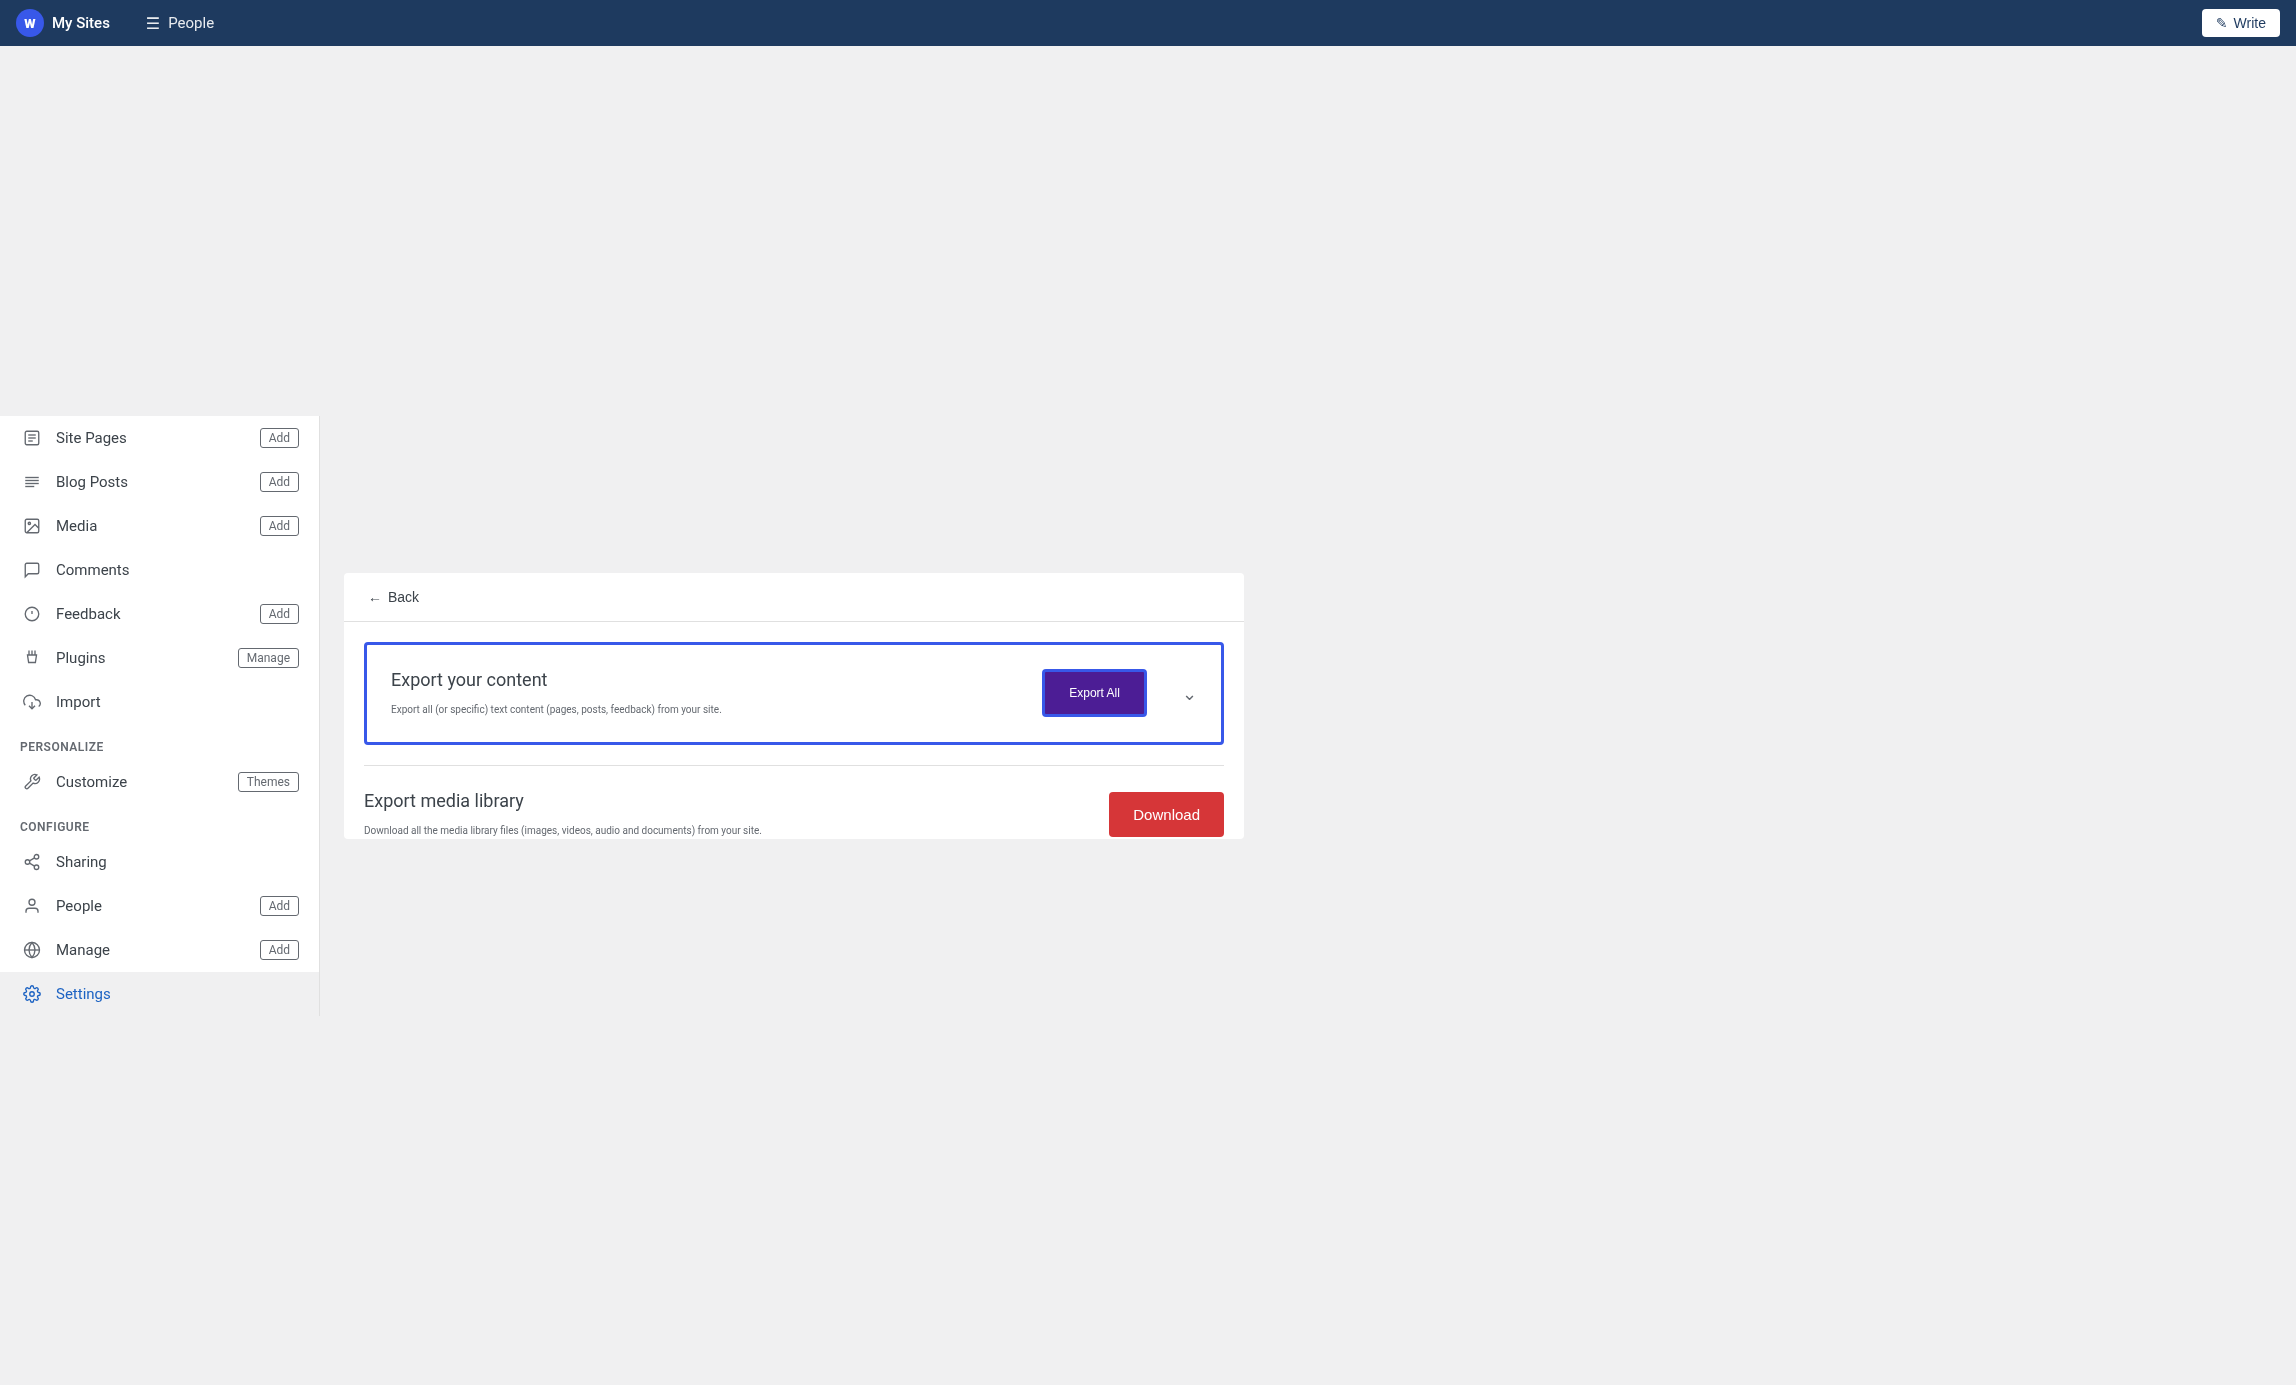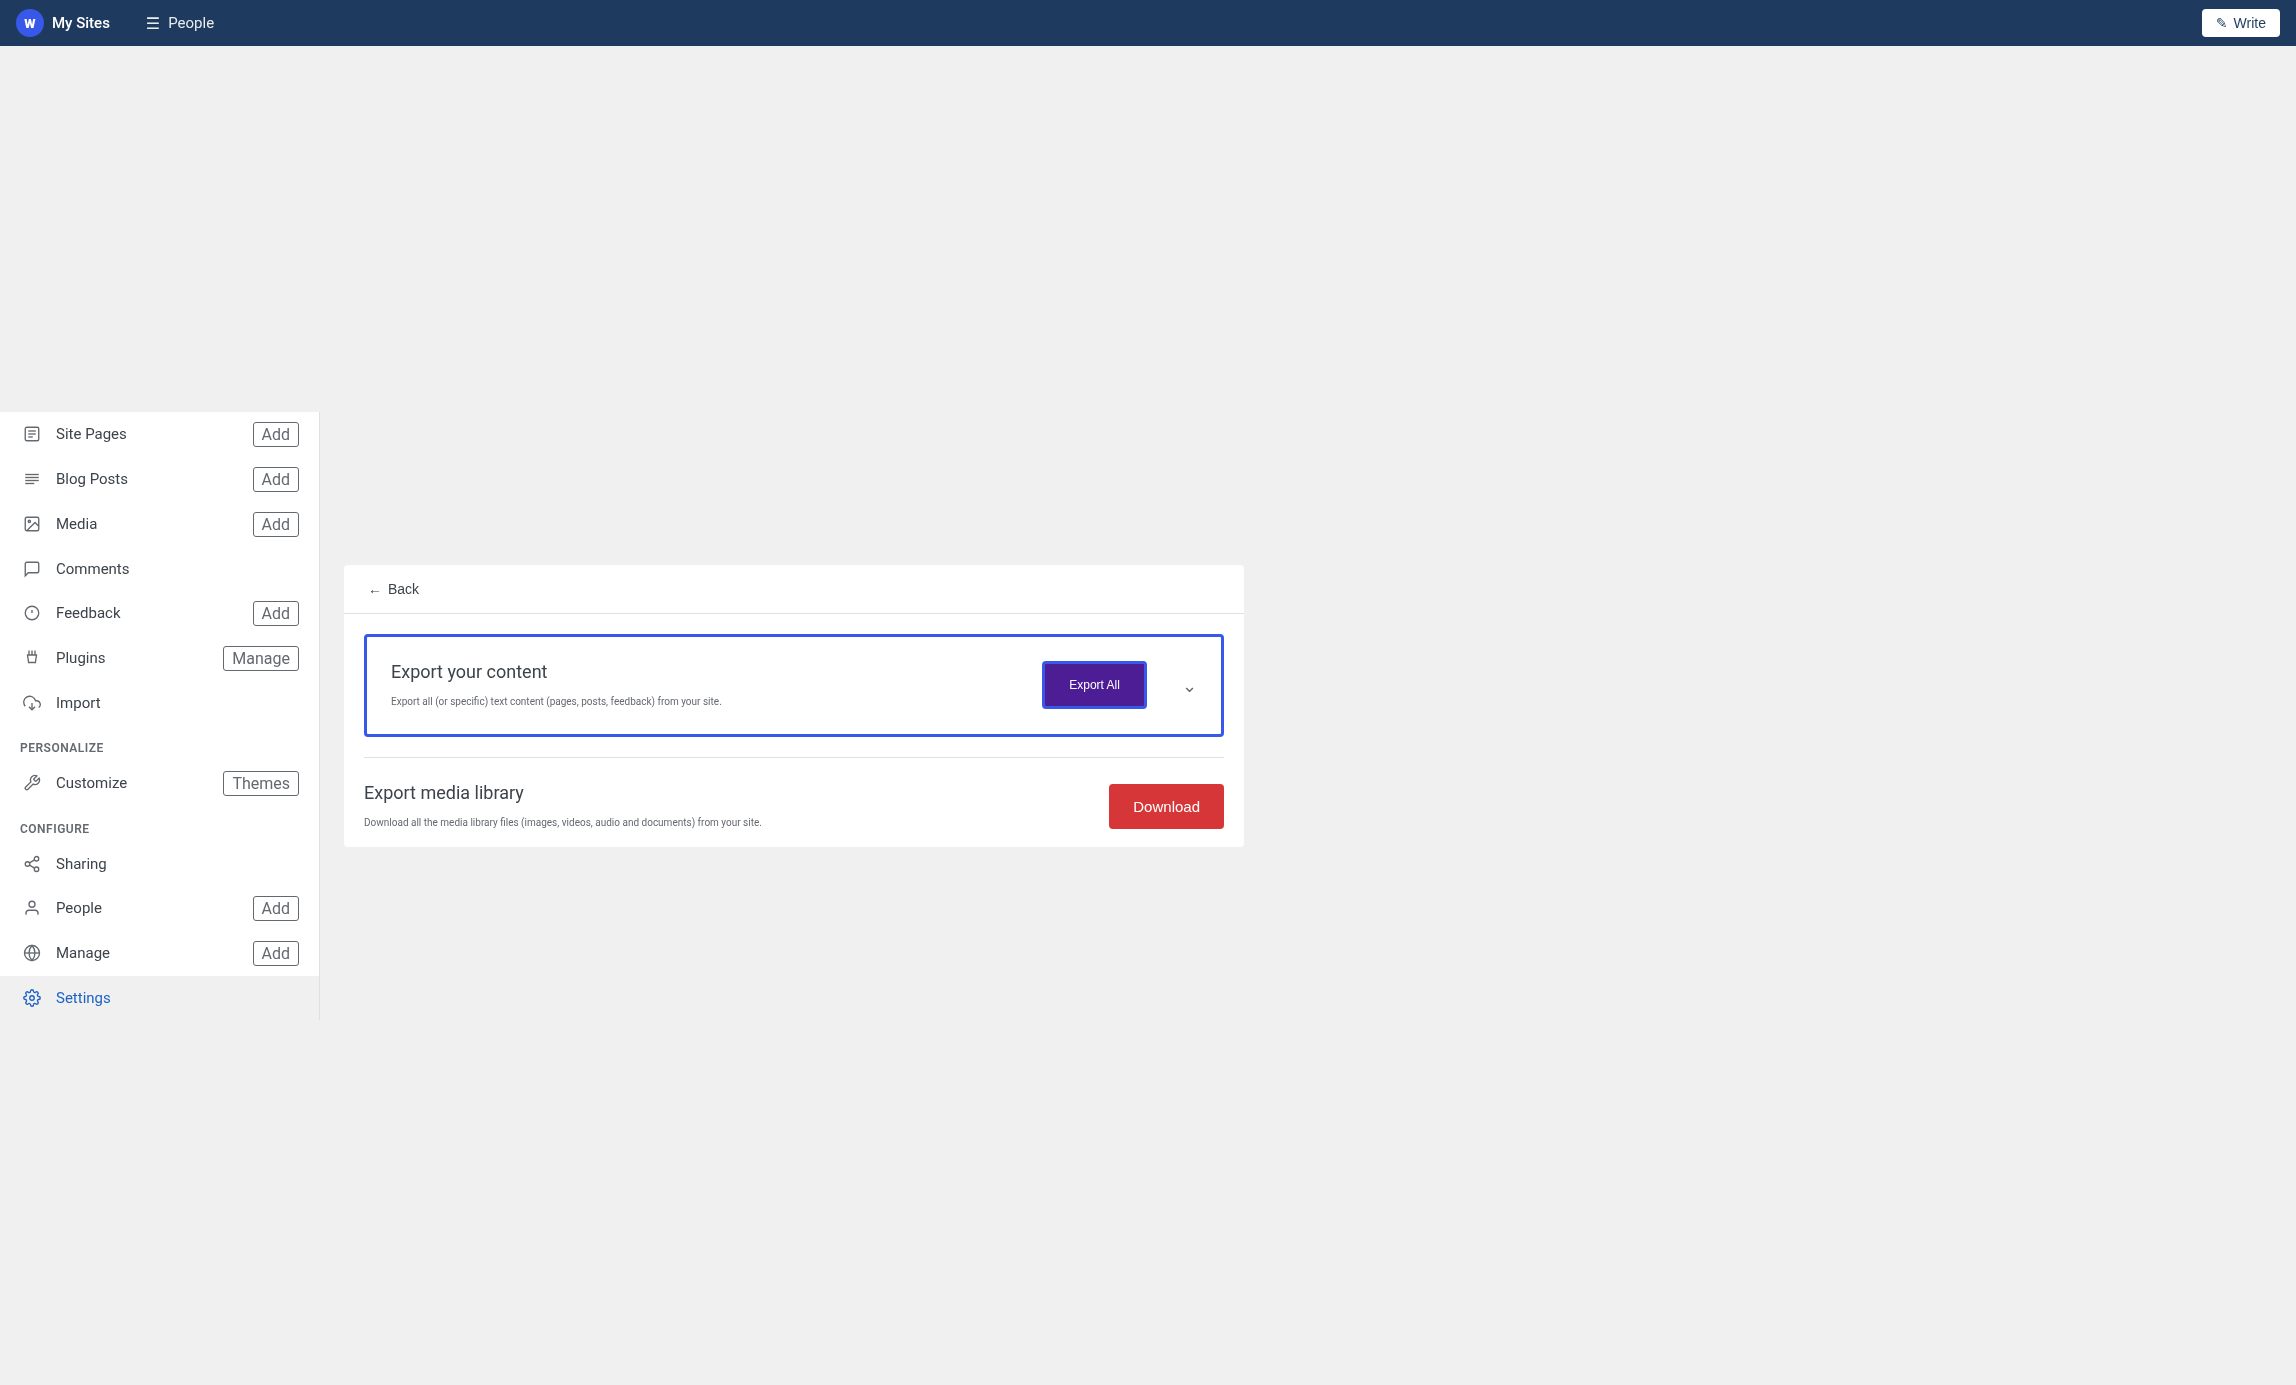"Add" .sidebar-item-badge { font-size: 16px -> 12px }
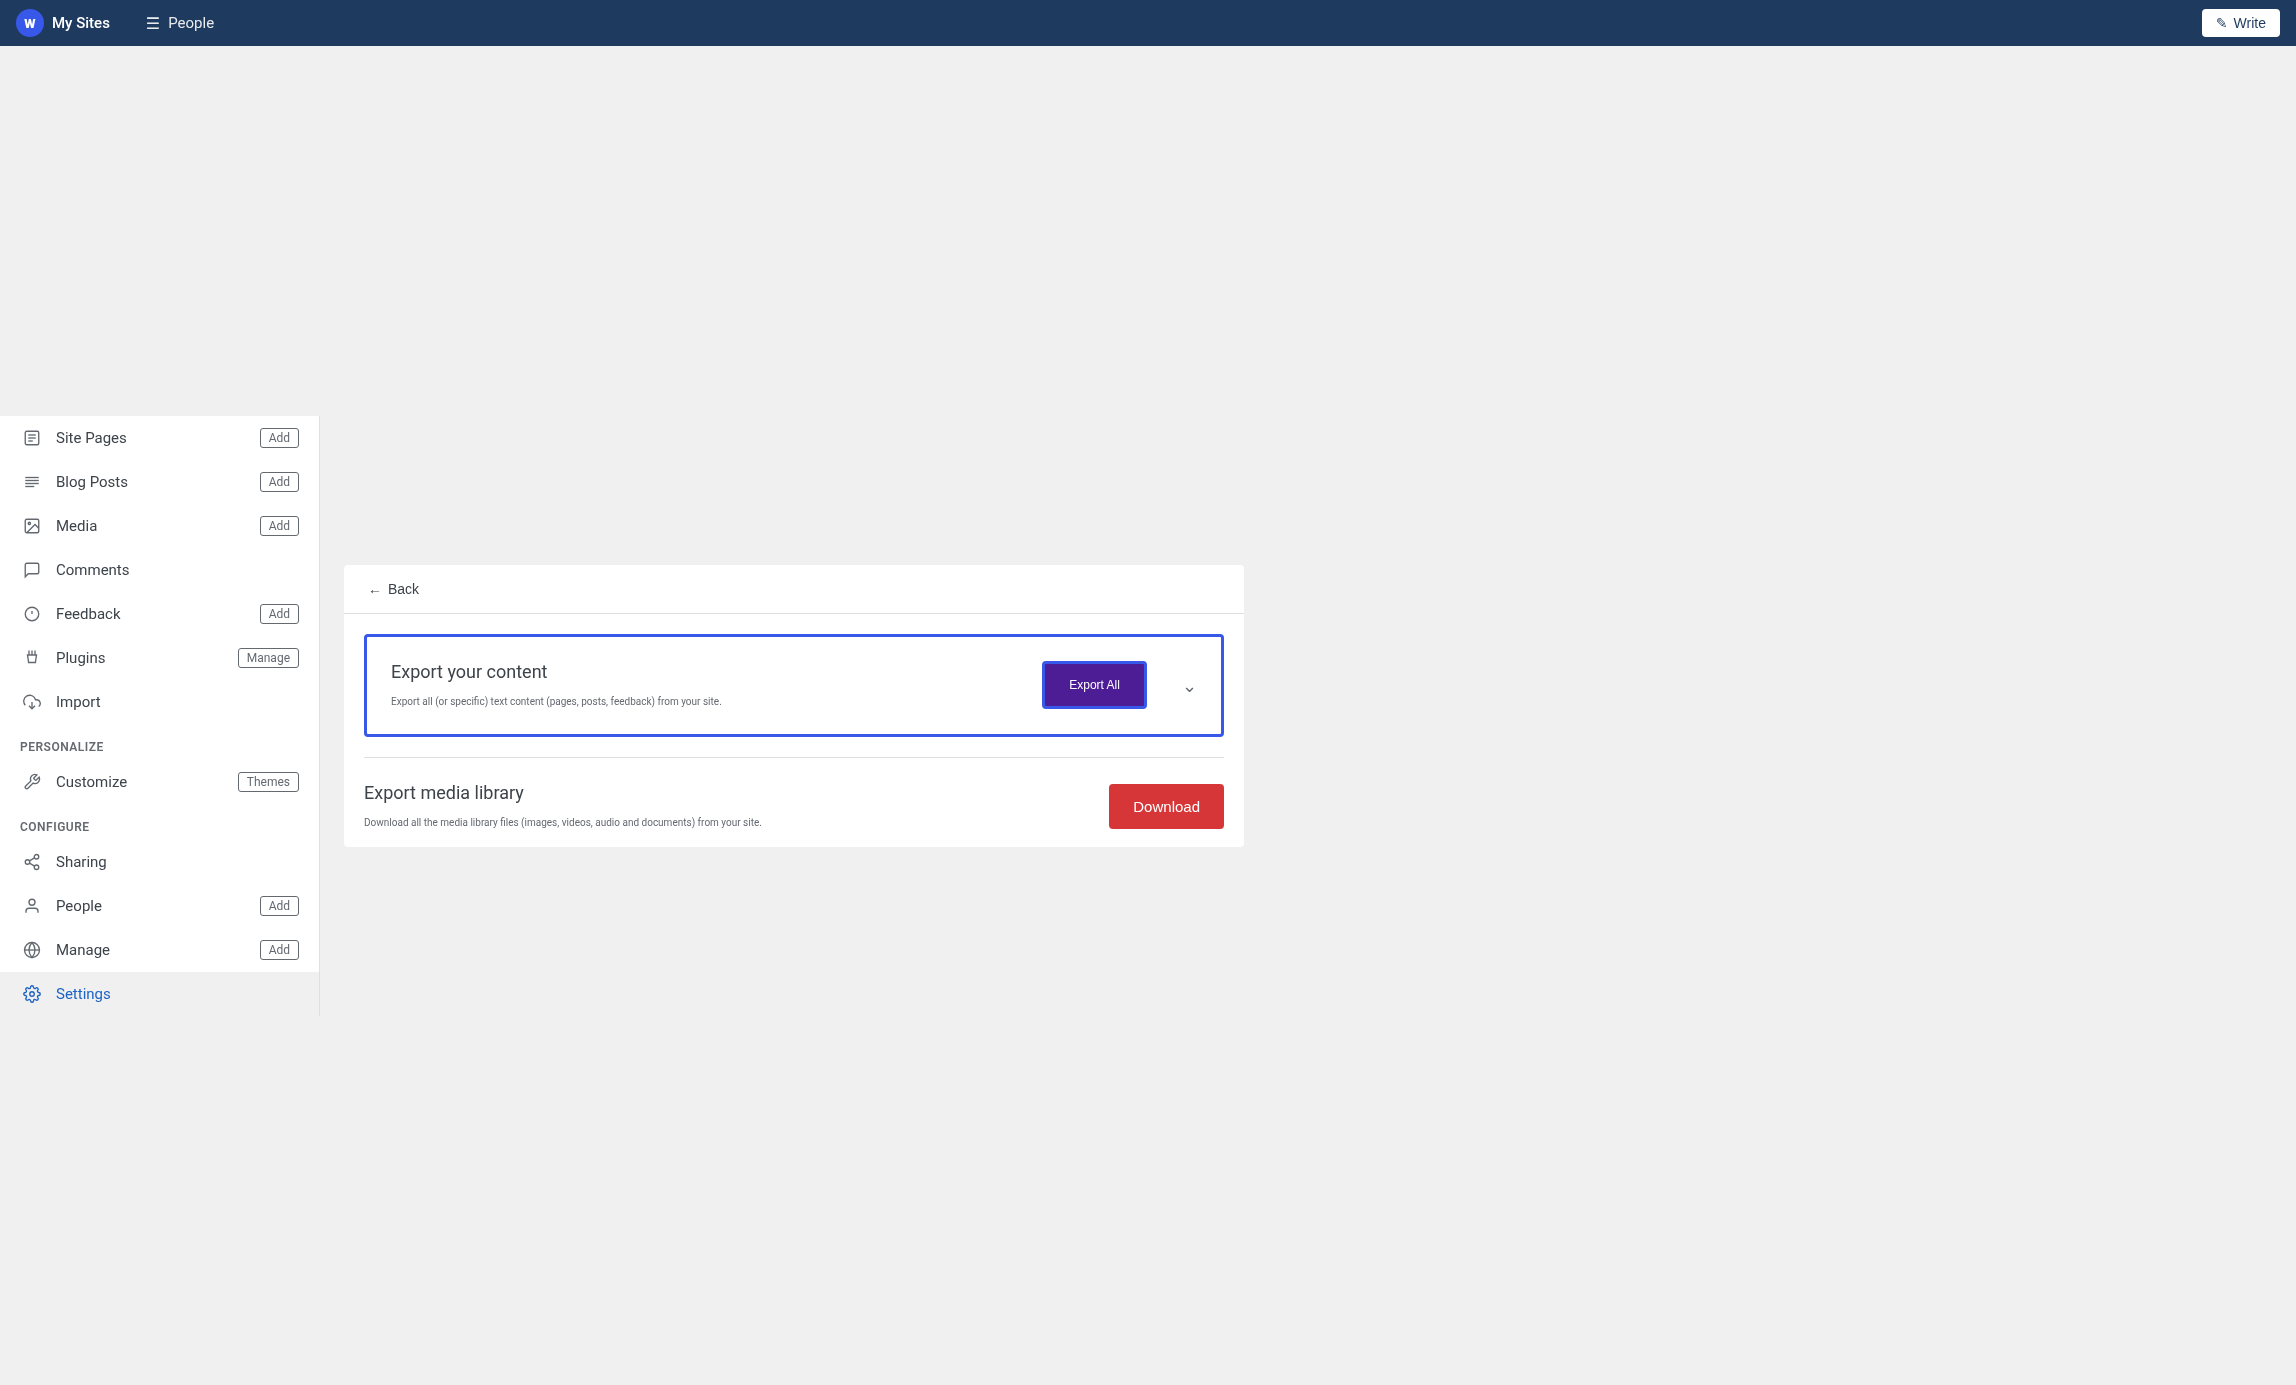"Export media library" div { padding: 24px 0 16px -> 24px 0 0 }
